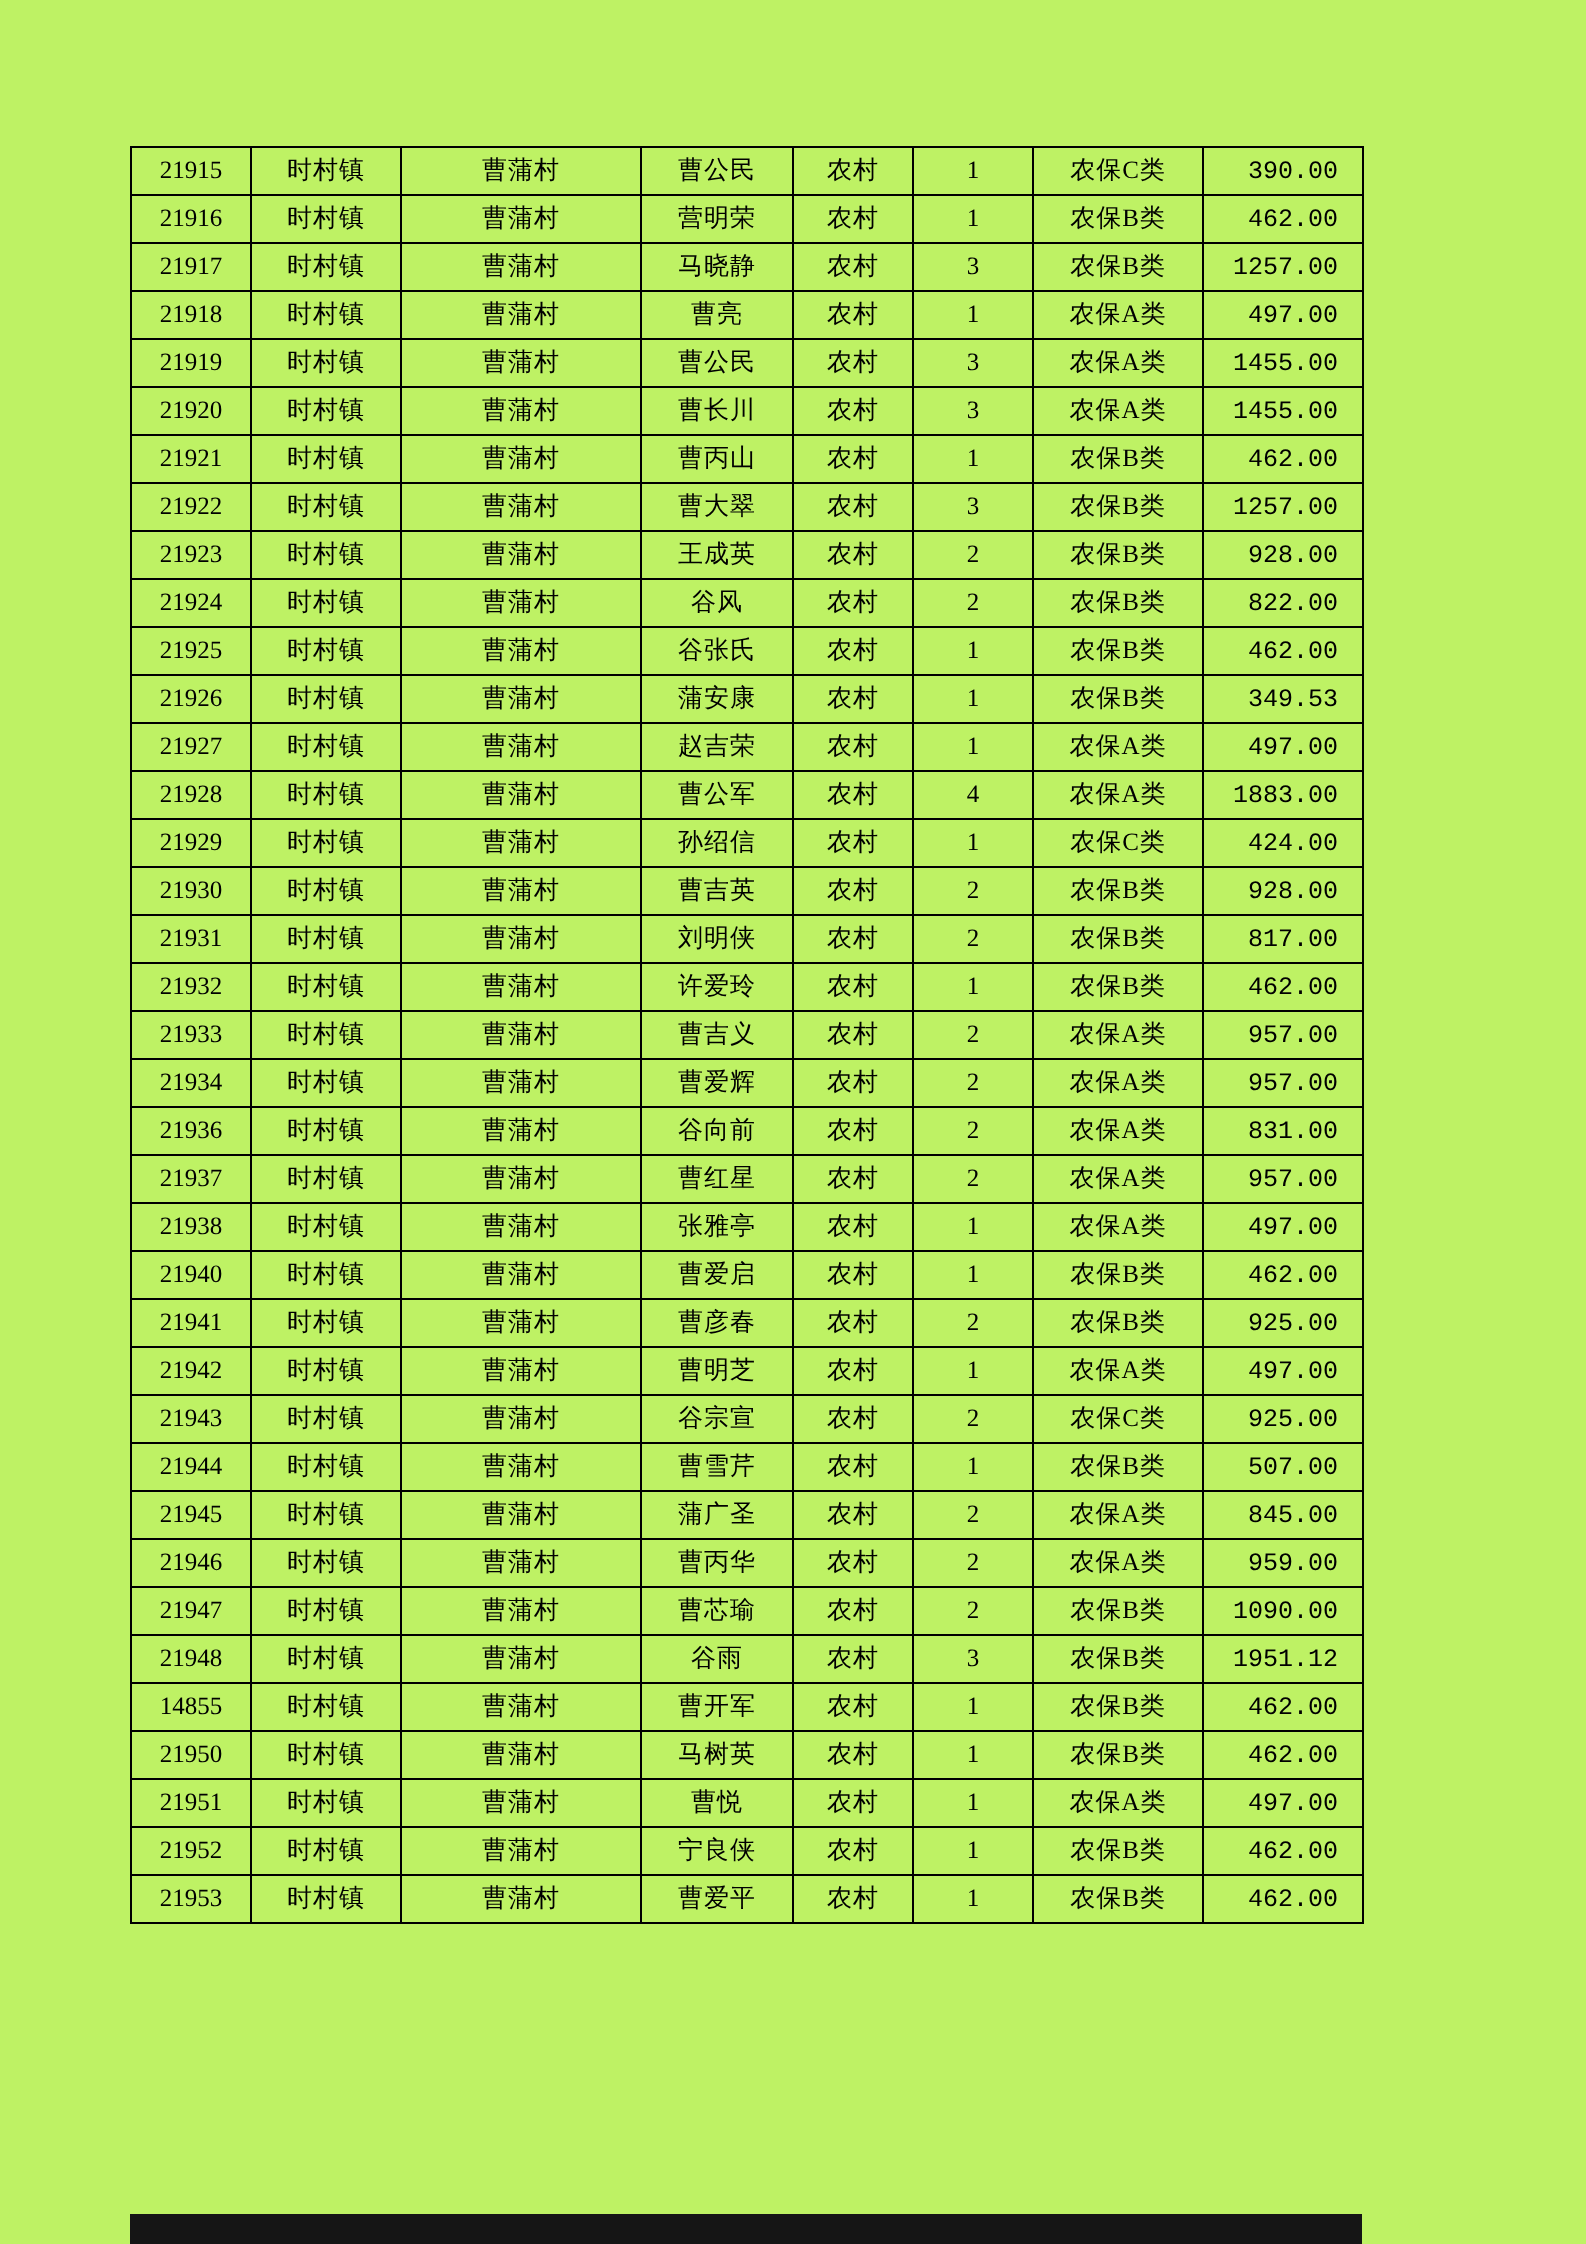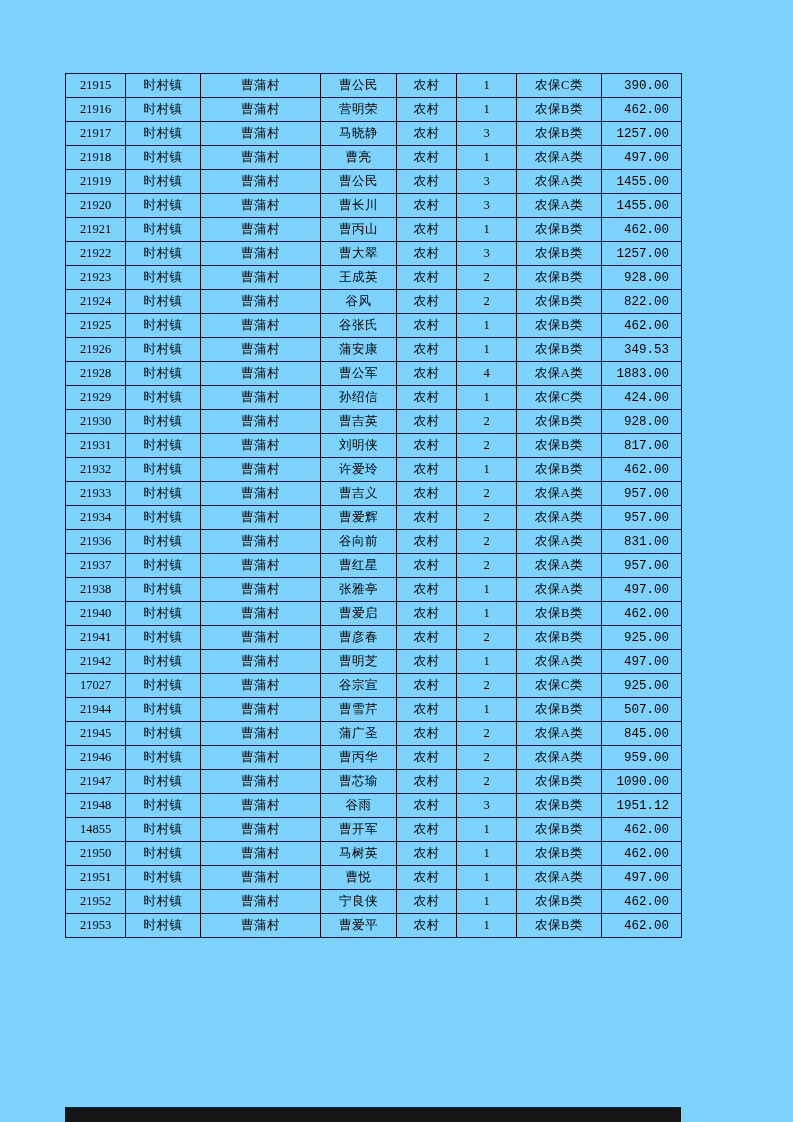"21915" .sheet { background: #7dd3fc -> #bef264 }
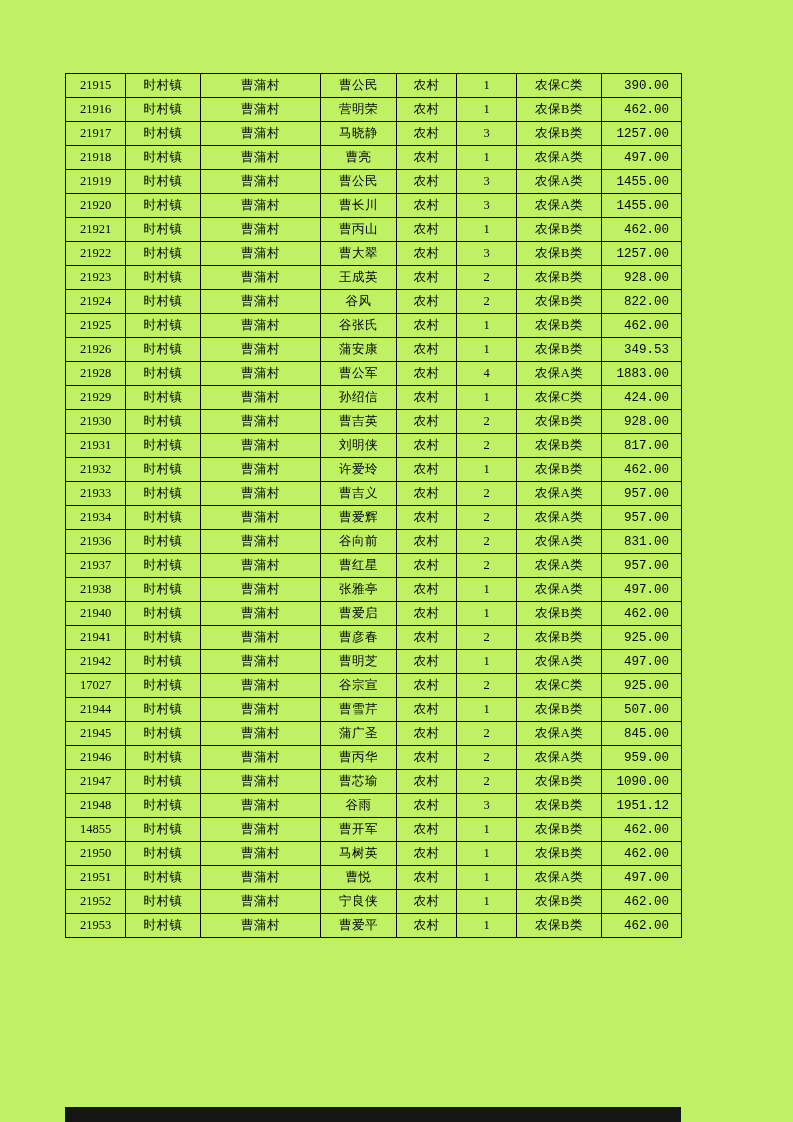"21927" tr { html: none -> <tr> <td>21927</td> <td>时村镇</td> <td>曹蒲村</td> <td>赵吉荣</td> <td>农村</td> <td>1</td> <td>农保A类</td> <td>497.00</td> </tr> }
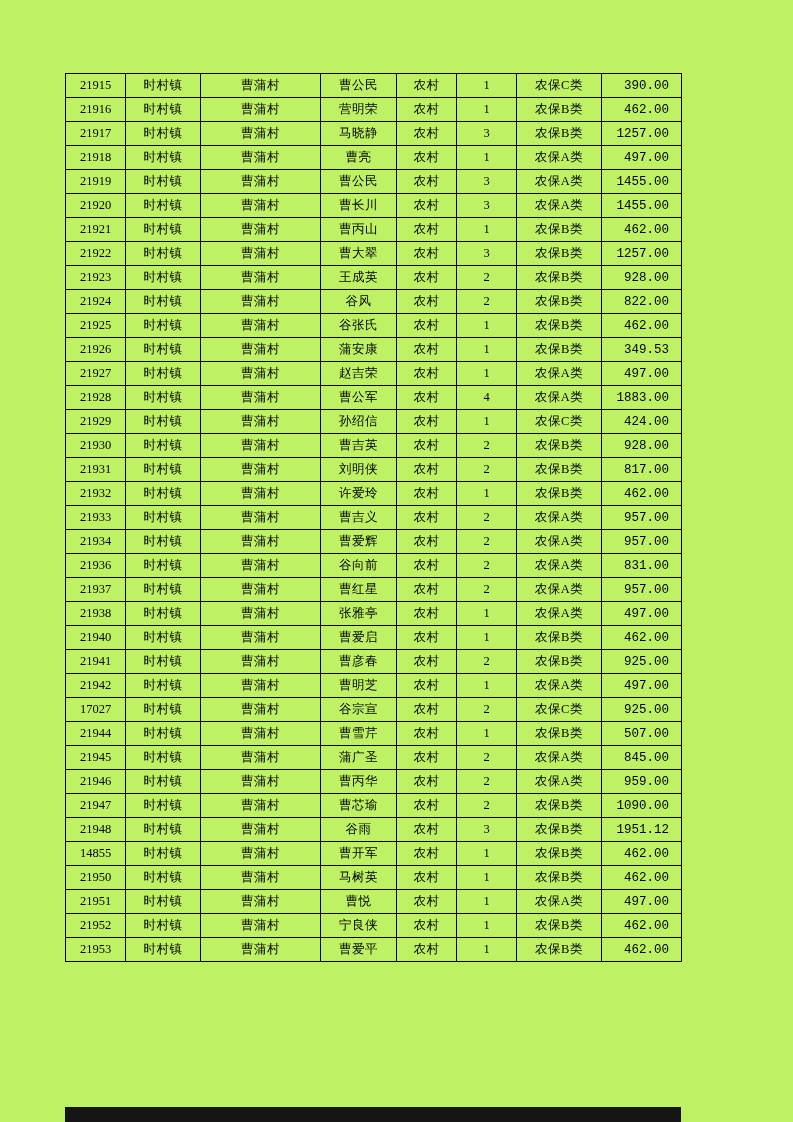"17027" td.col-id { text: 17027 -> 21943 }
